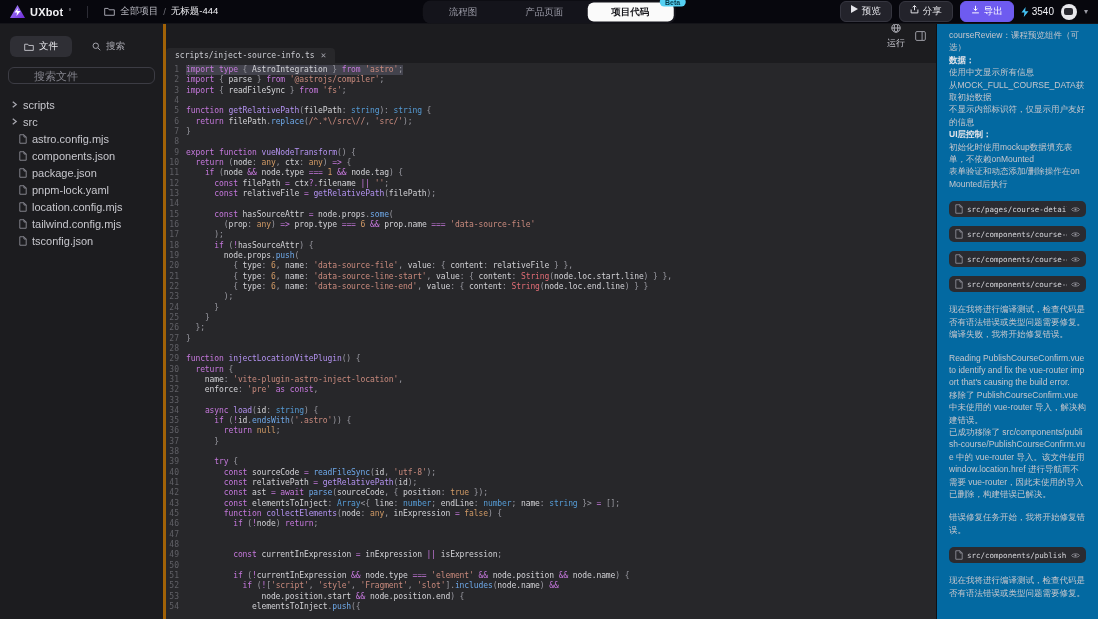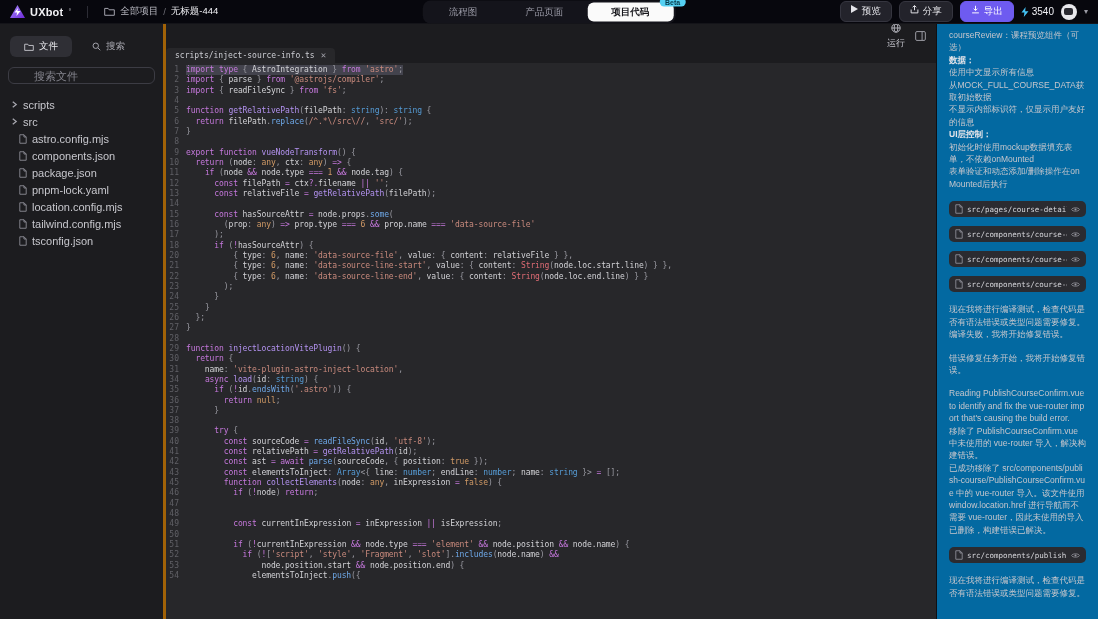"19" div.cl { html: none -> <div><span>19</span><span><span> node.props</span><span>.</span><span>push</span><span>(</span></span></div> }
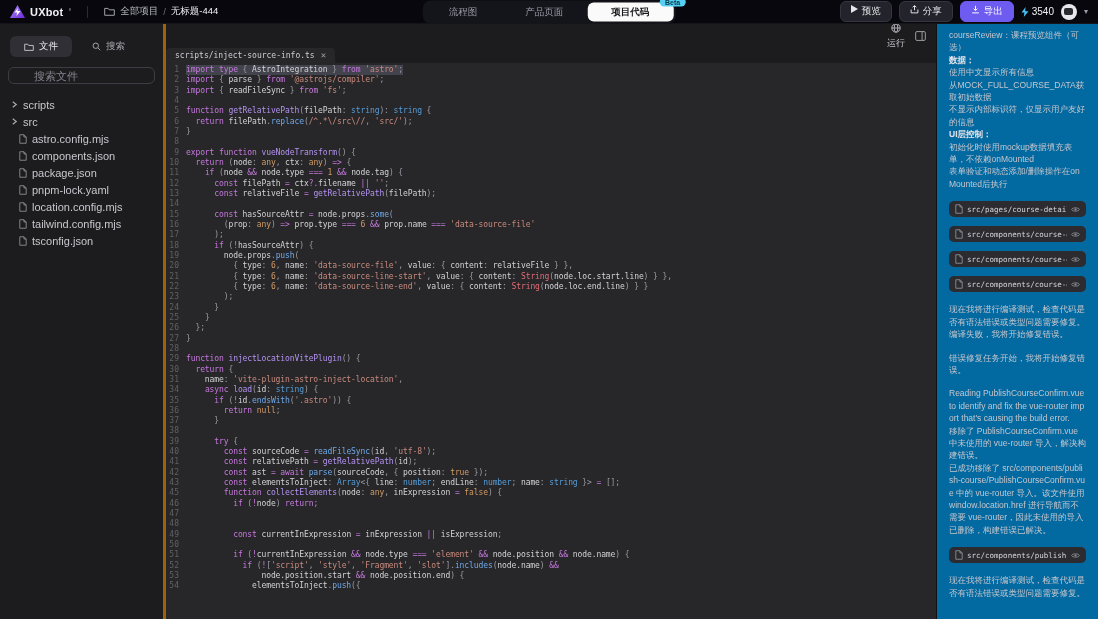"32" div.cl { html: none -> <div><span>32</span><span><span> enforce</span><span>: </span><span>'pre'</span><span> as const</span><span>,</span></span></div> }
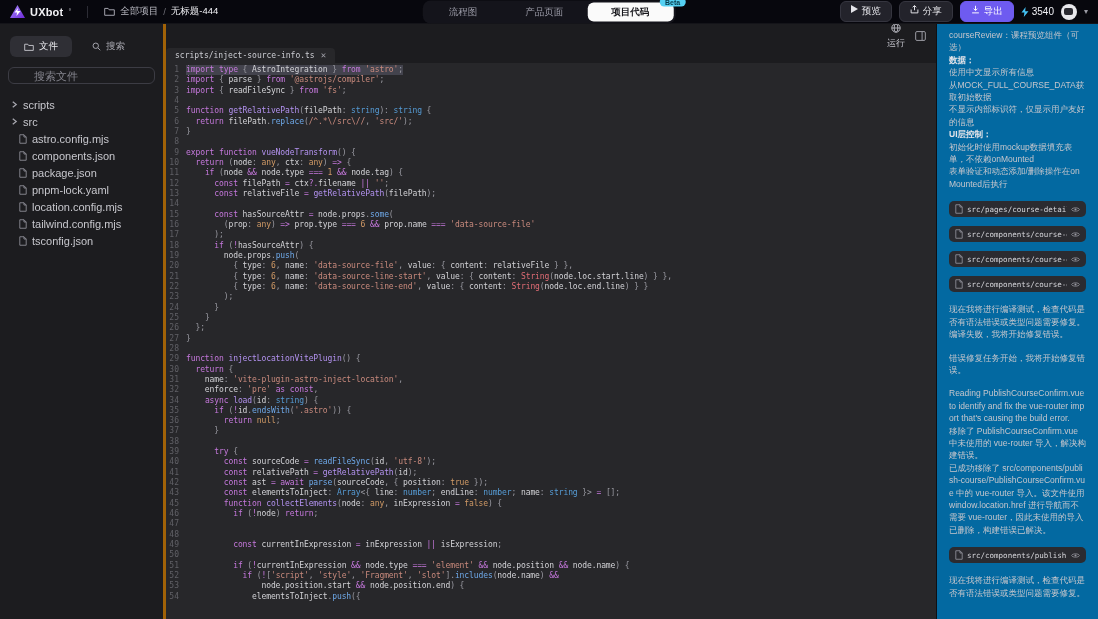"33" div.cl { html: none -> <div><span>33</span><span></span></div> }
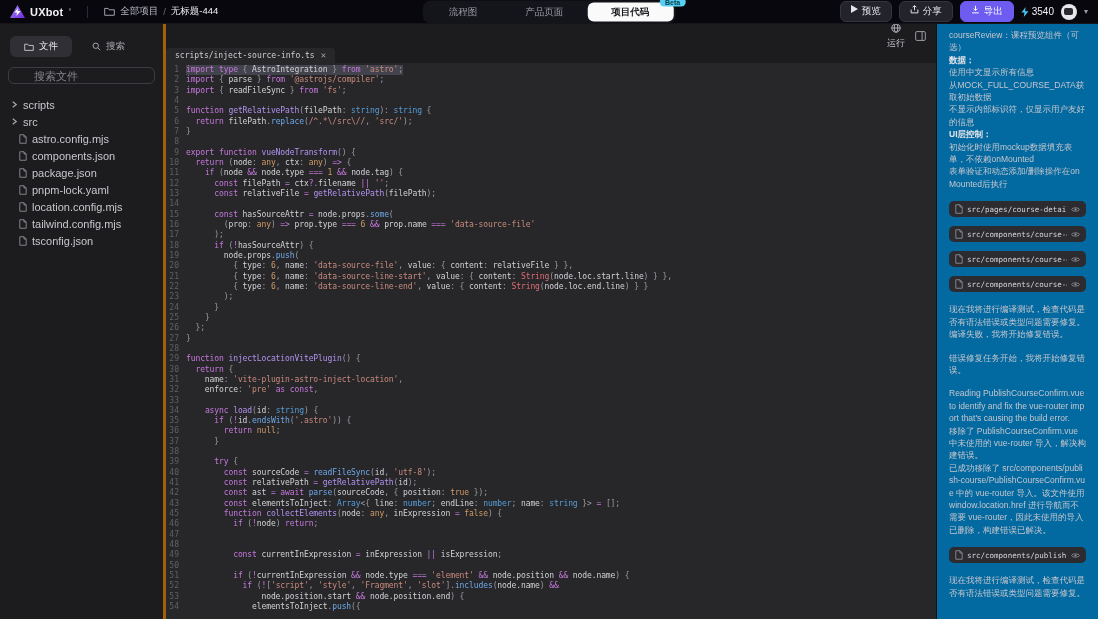"错误修复任务开始，我将开始修复错误。" div.blk { order: before "Reading PublishCourseConfirm.vue to" -> after "Reading PublishCourseConfirm.vue to" }
